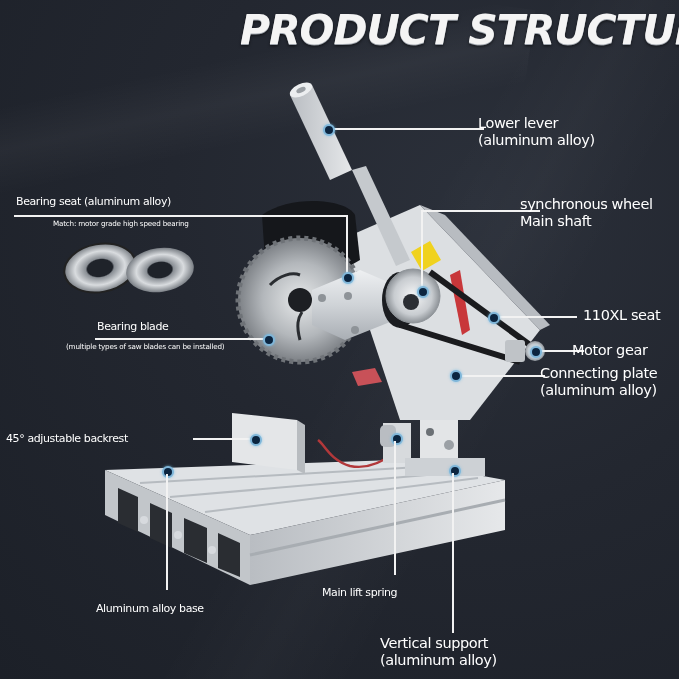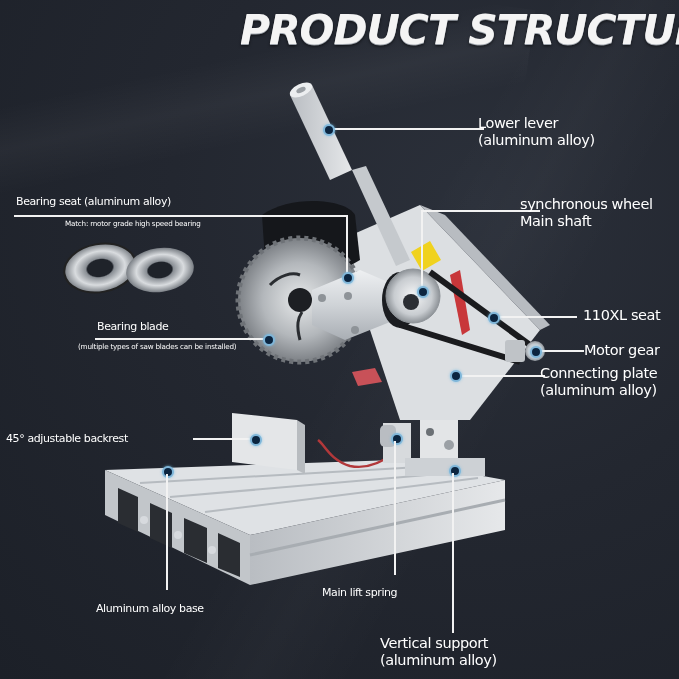"Match: motor grade high speed" .sub { margin-left: 12px -> none }
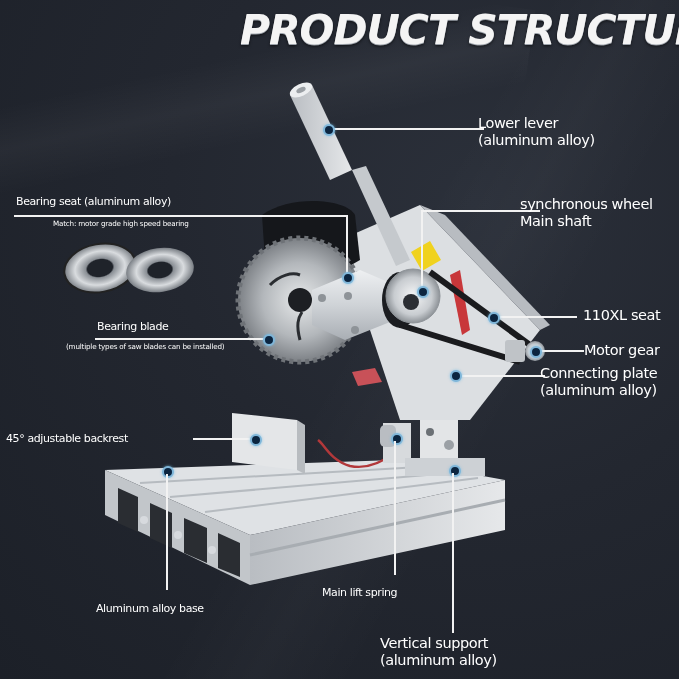"Motor gear" div.lbl { left: 584px -> 572px }
